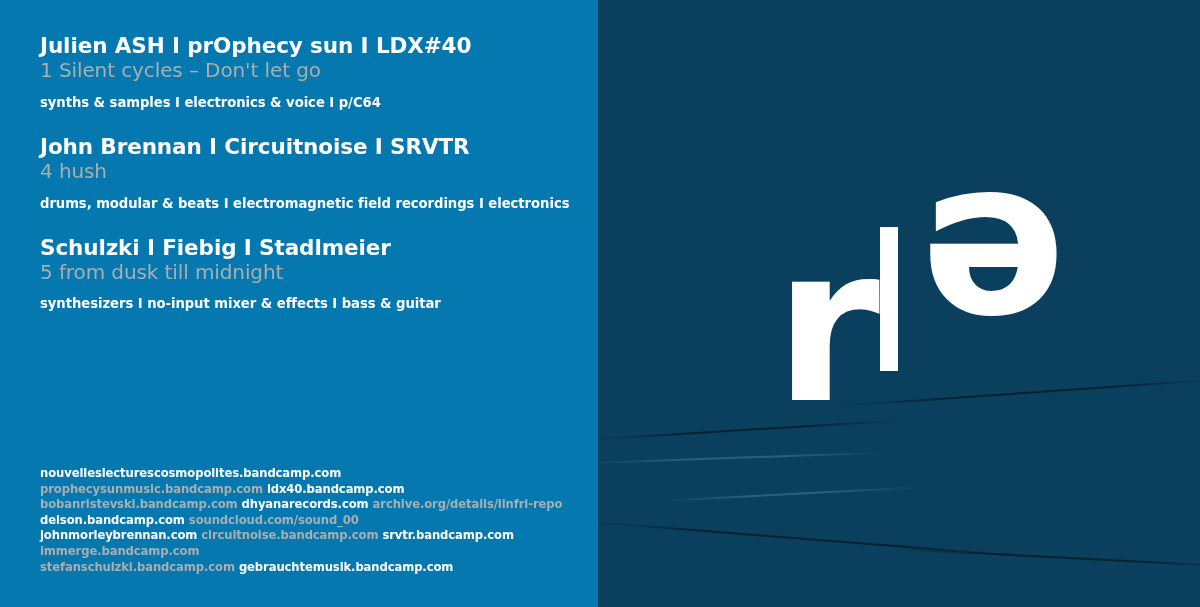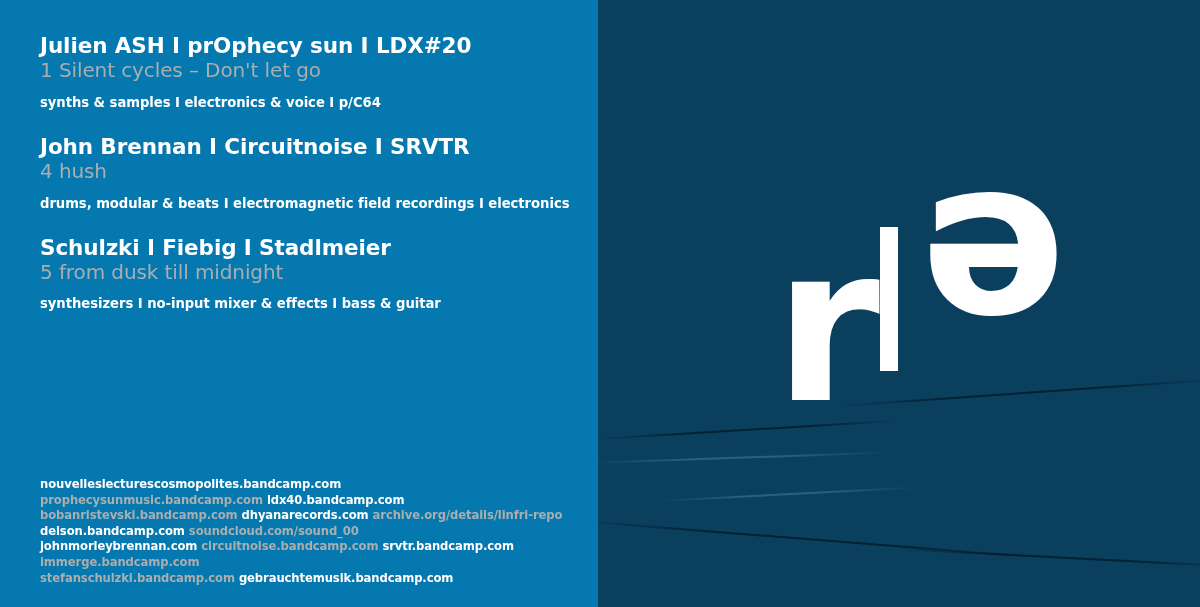"Julien ASH I prOphecy sun" div.track-artists { text: 20 -> 40 }
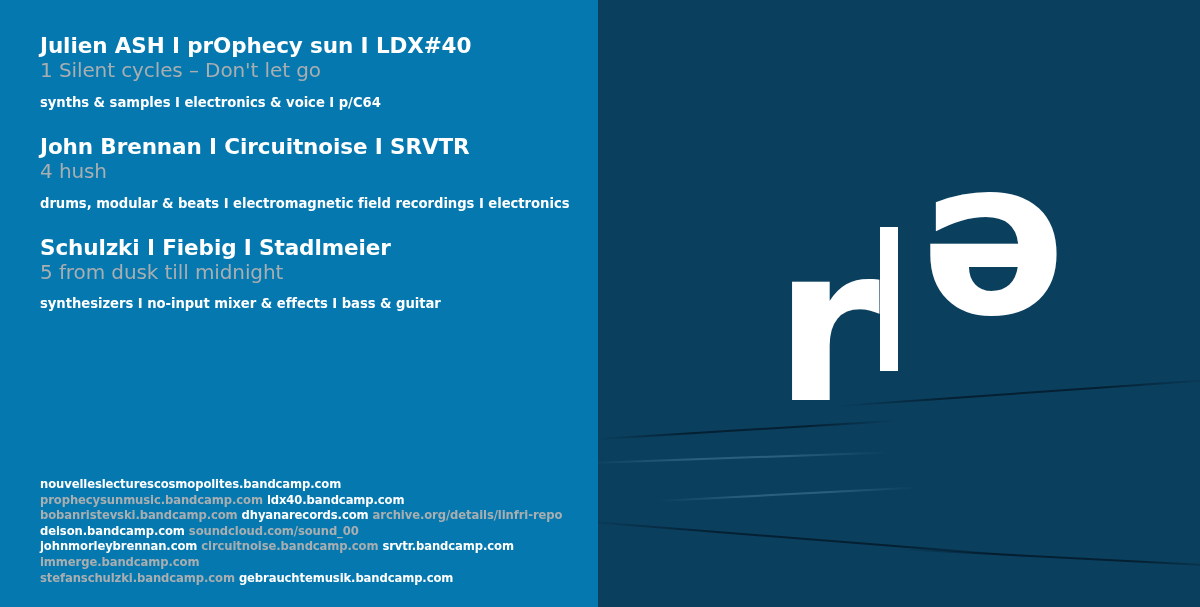"nouvelleslecturescosmopolites.bandcamp.c" #links { top: 477px -> 466px }
